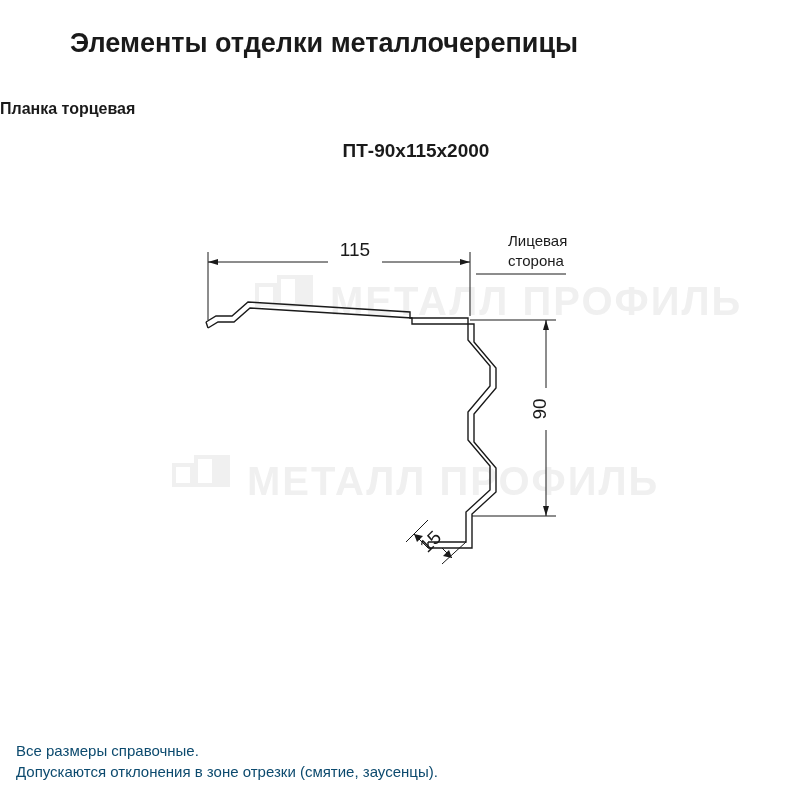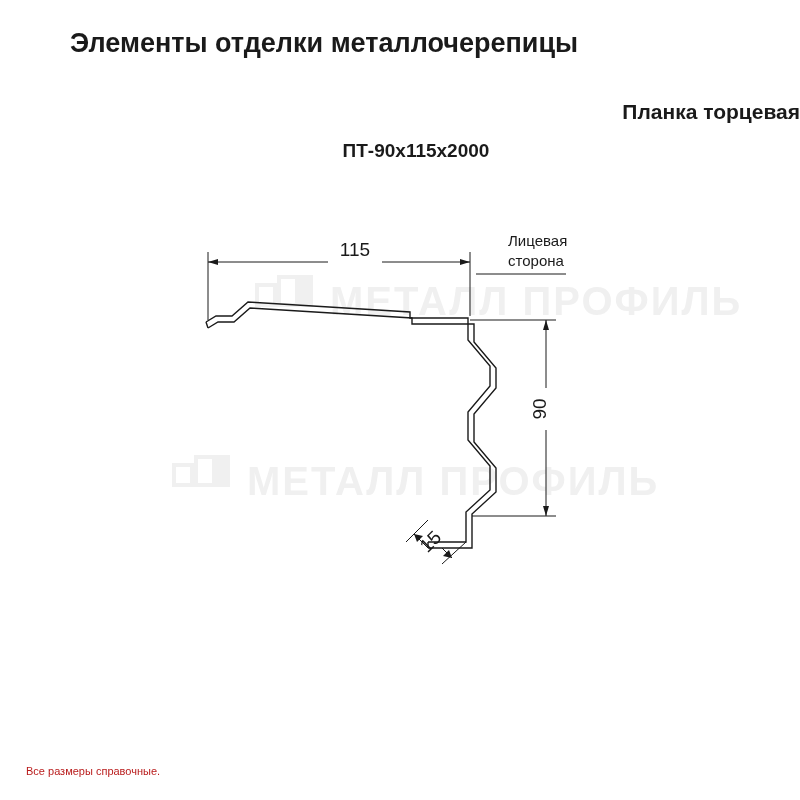"Планка торцевая" .subtitle { font-size: 21px -> 16px; text-align: right -> left }
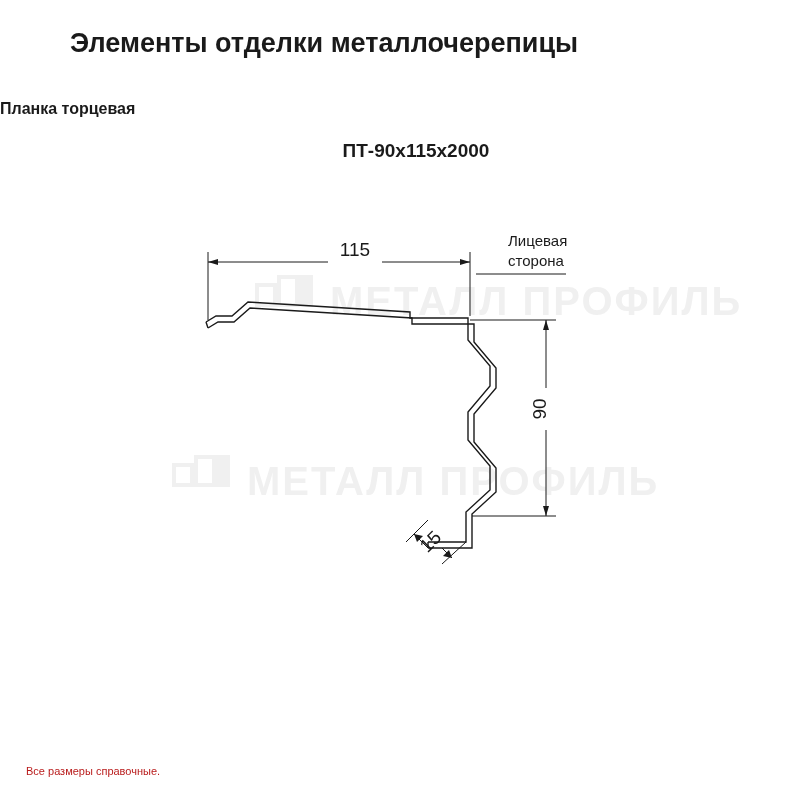"Все размеры справочные." .footnotes { color: #b91c1c -> #0c4a6e; font-size: 11px -> 15px; left: 26px -> 16px }
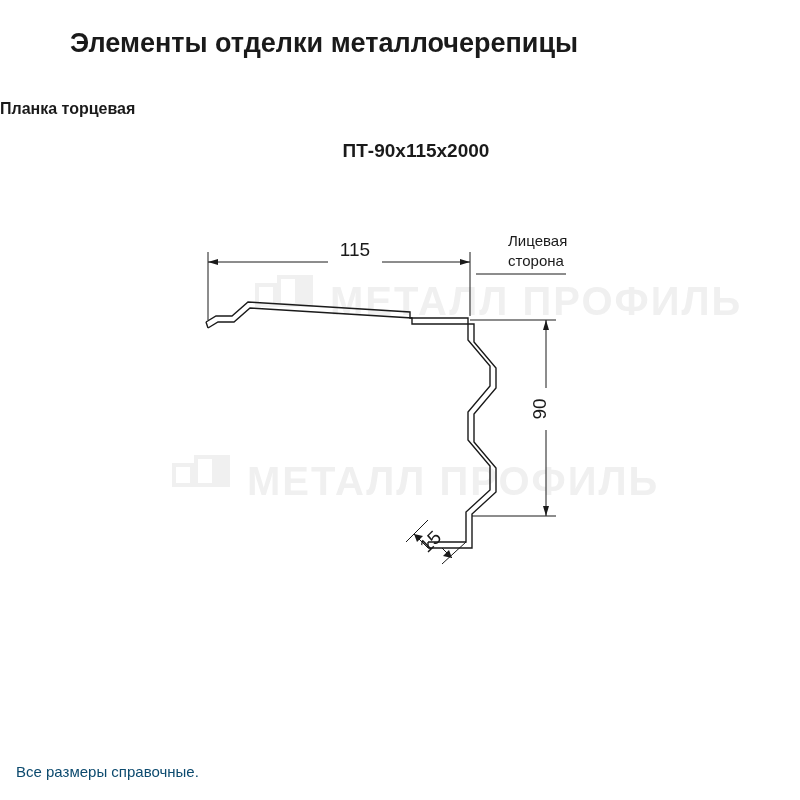"Допускаются отклонения в зоне отрезки" div { html: none -> <div>Допускаются отклонения в зоне отрезки (смятие, заусенцы).</div> }
